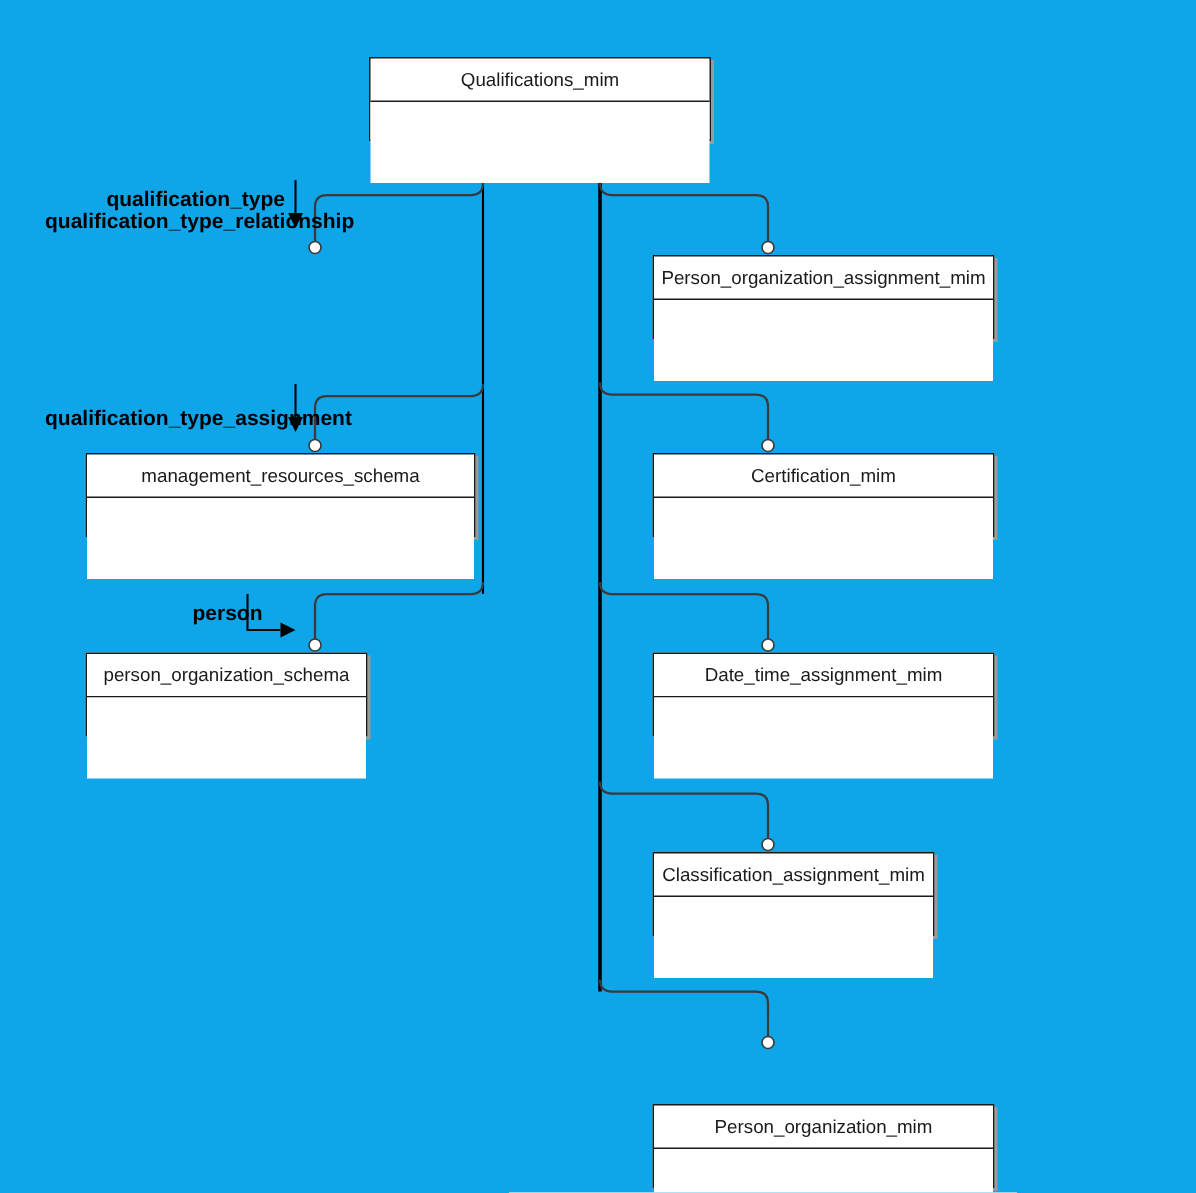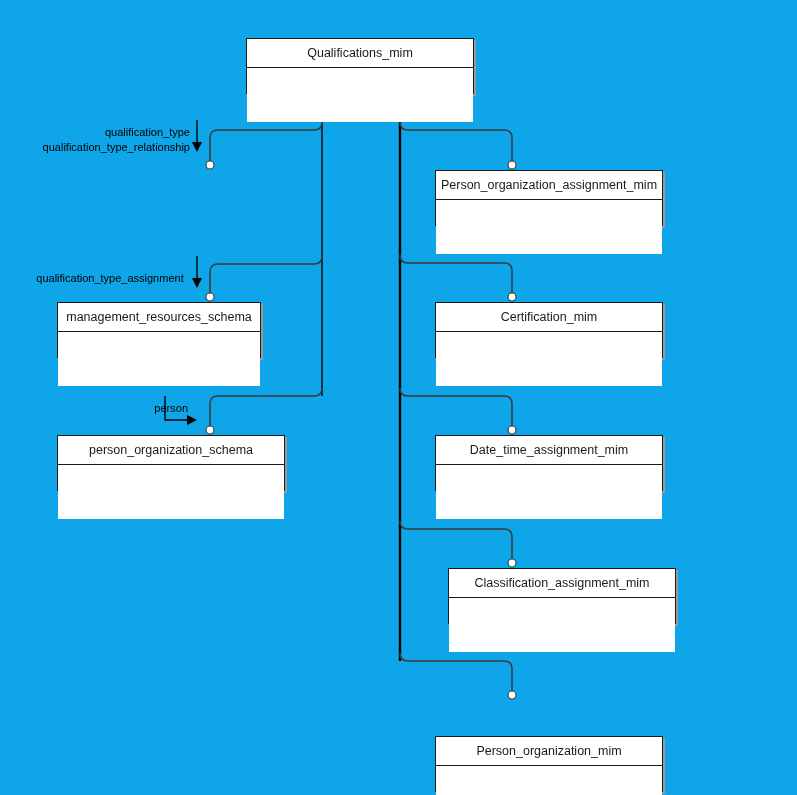"qualification_type" .edge-label { font-size: 11px -> 14px; font-weight: none -> bold }
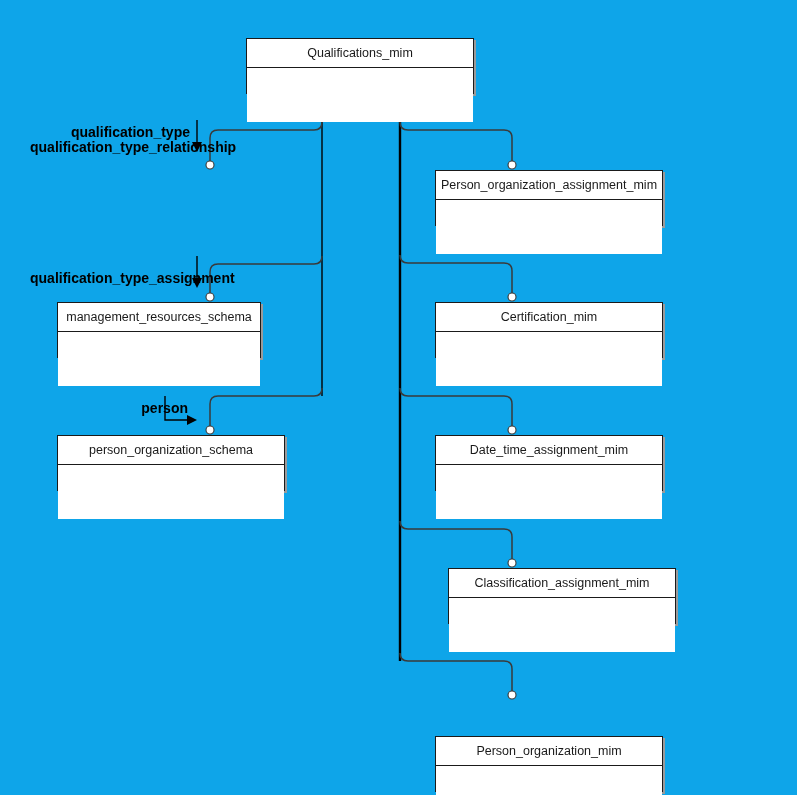"management_resources_schema" div.uml-box { width: 204px -> 260px }
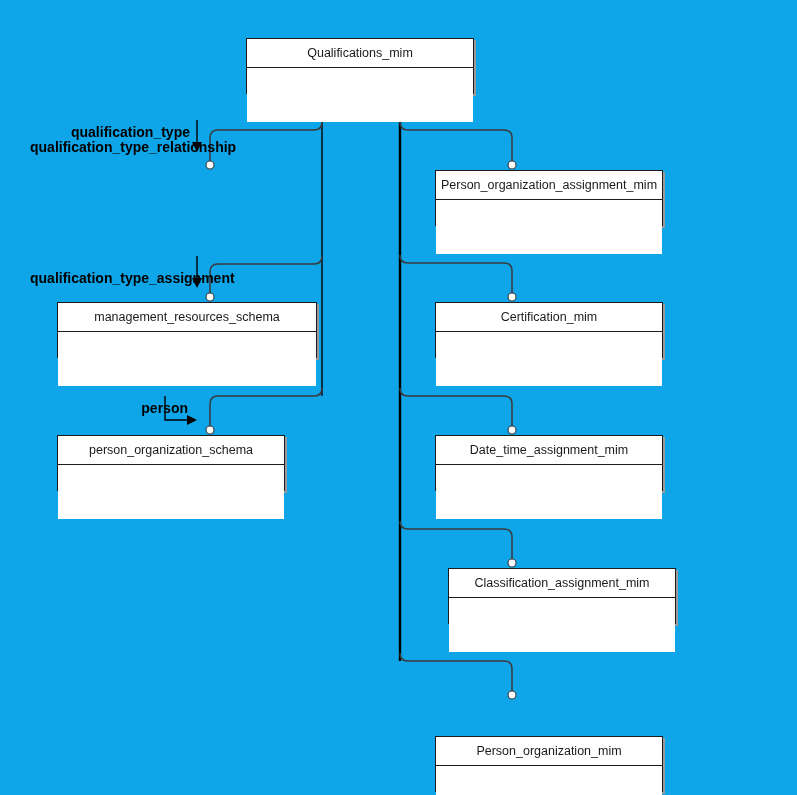"person" div.edge-label { left: 43px -> 30px }
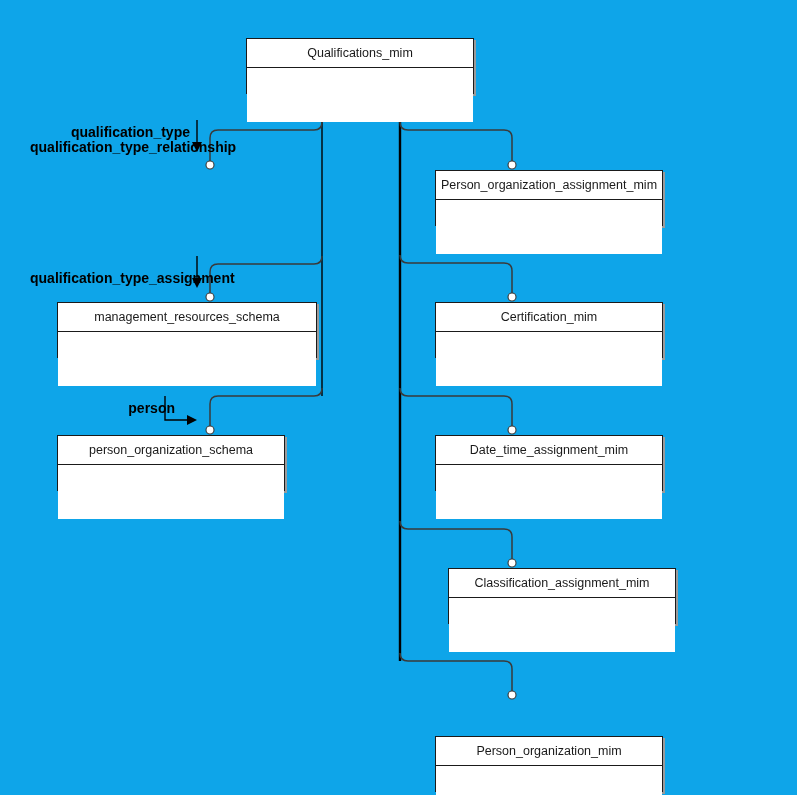"person_organization_schema" div.uml-box { width: 228px -> 188px }
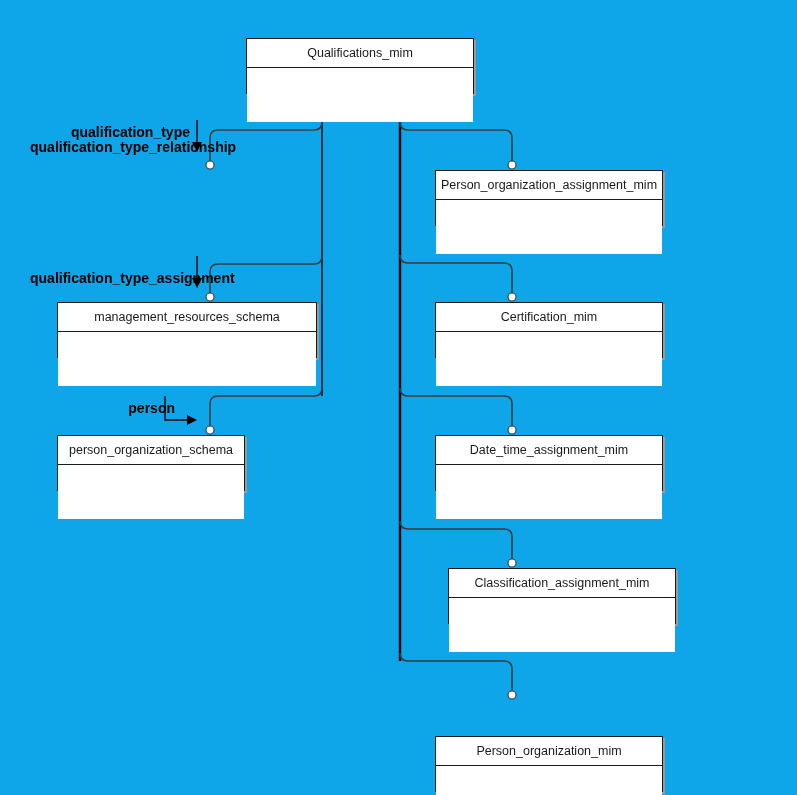"Classification_assignment_mim" div.uml-box { left: 448px -> 435px; width: 228px -> 188px }
